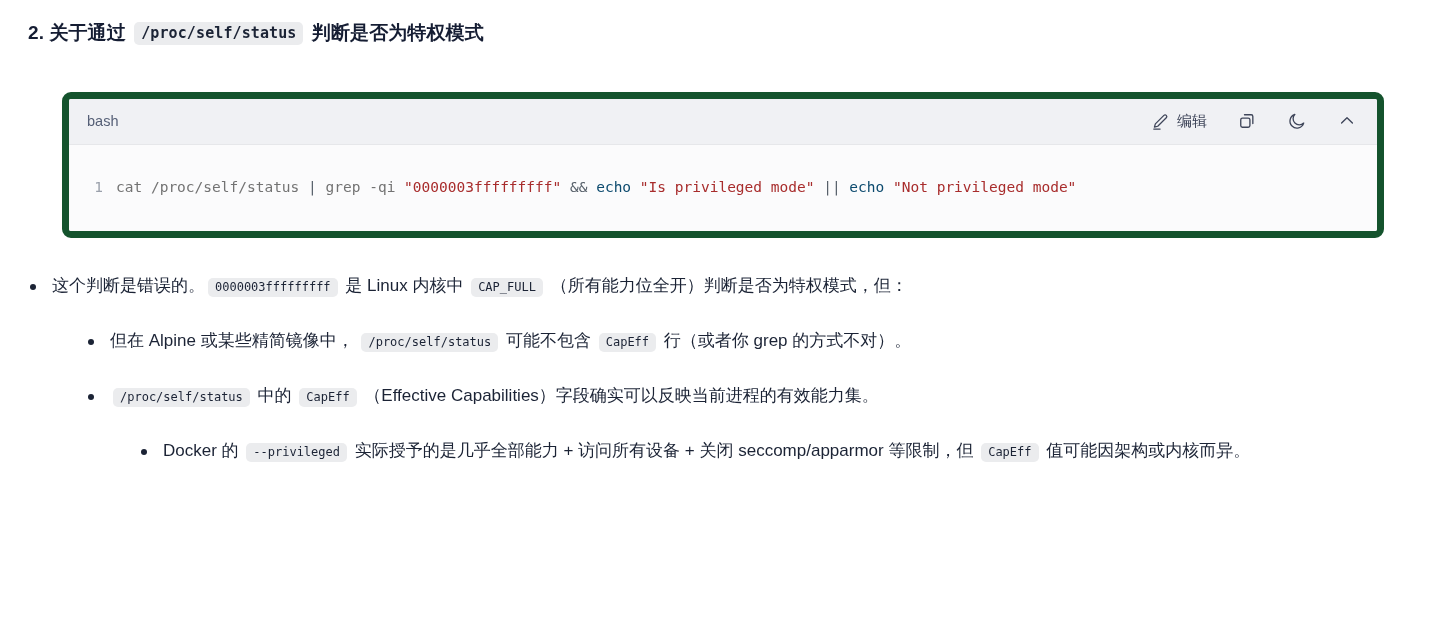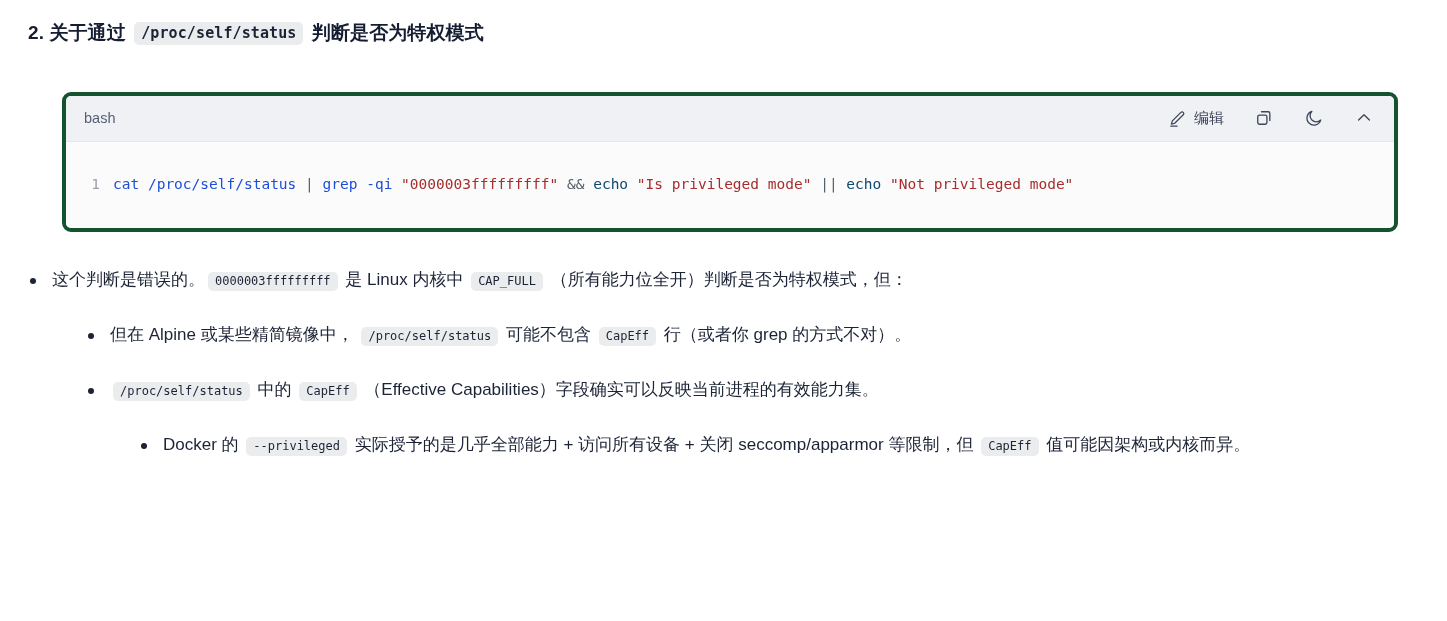"2. 关于通过 /proc/self/status 判断是否为特权模式" .page { padding: 20px 49px 0 28px -> 20px 63px 0 28px }
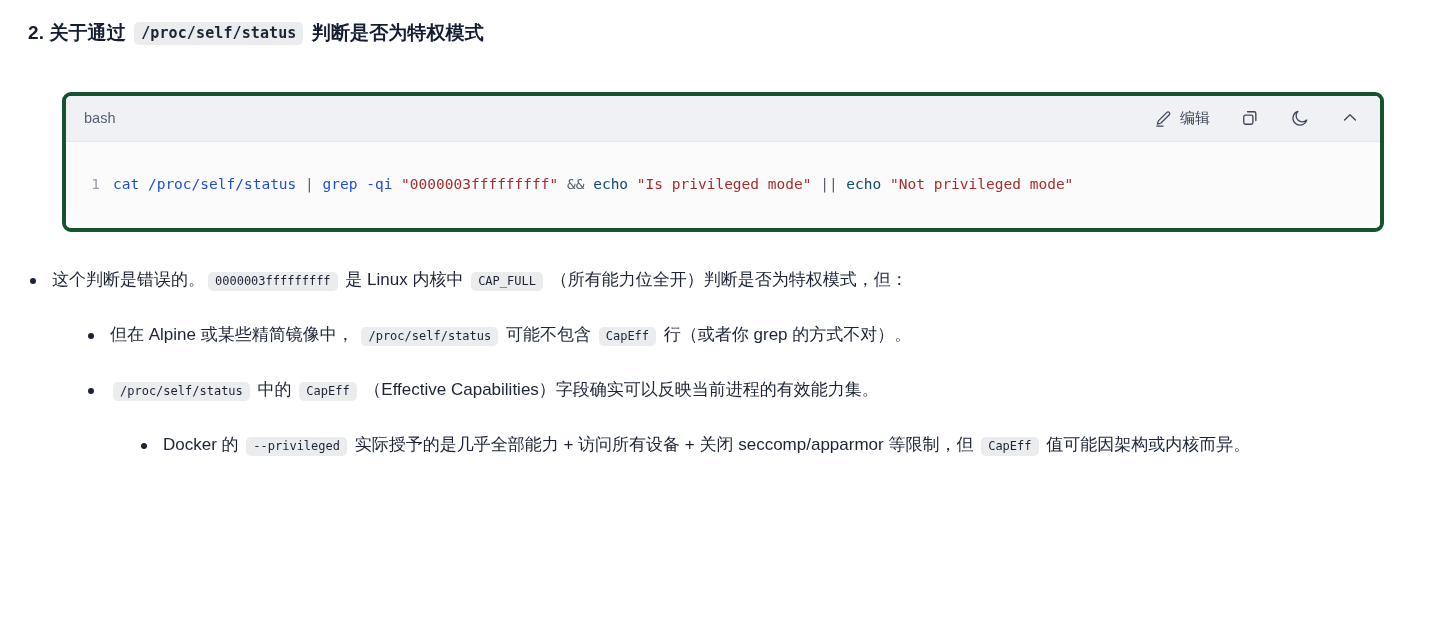"bash" .code-block { border: 4px solid #14532d -> 7px solid #14532d }
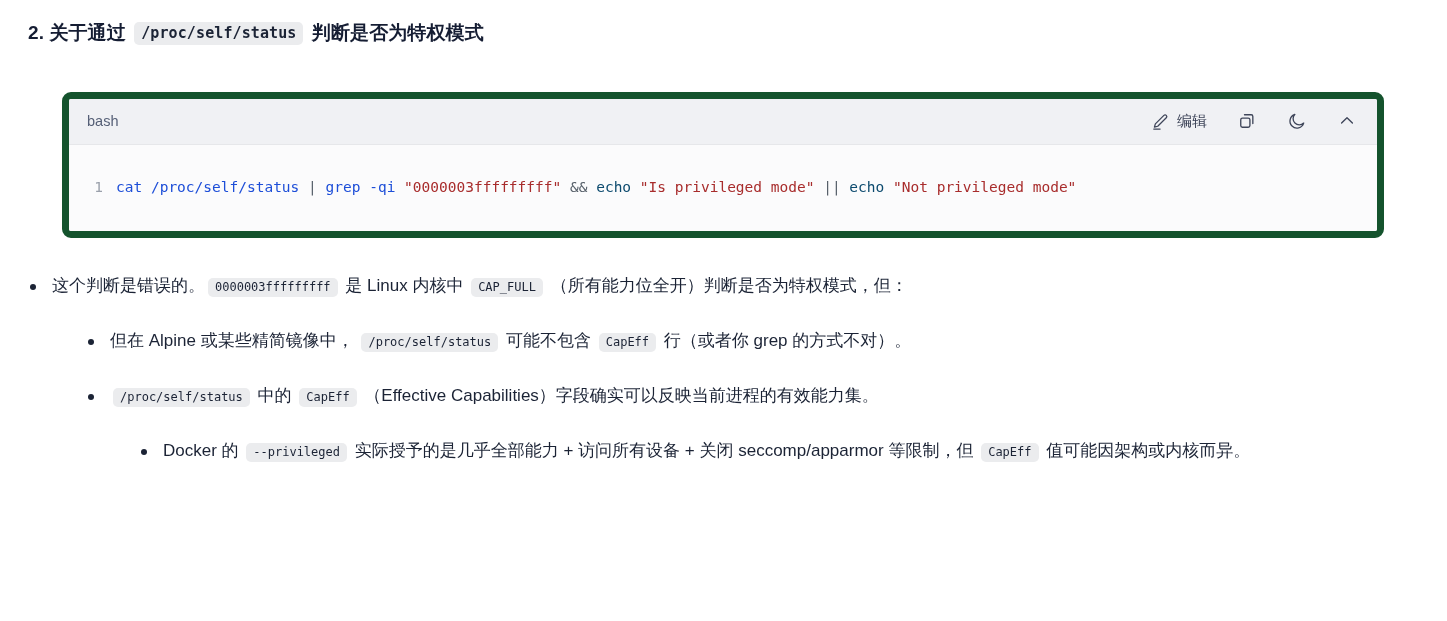"cat /proc/self/status" .tok-plain { color: #1d4ed8 -> #737373 }
